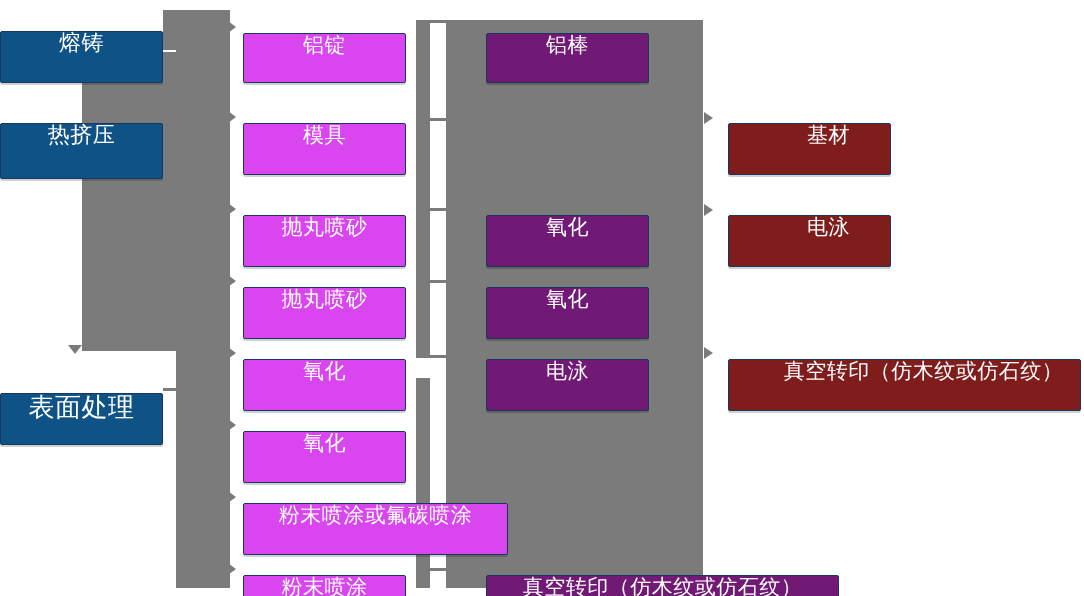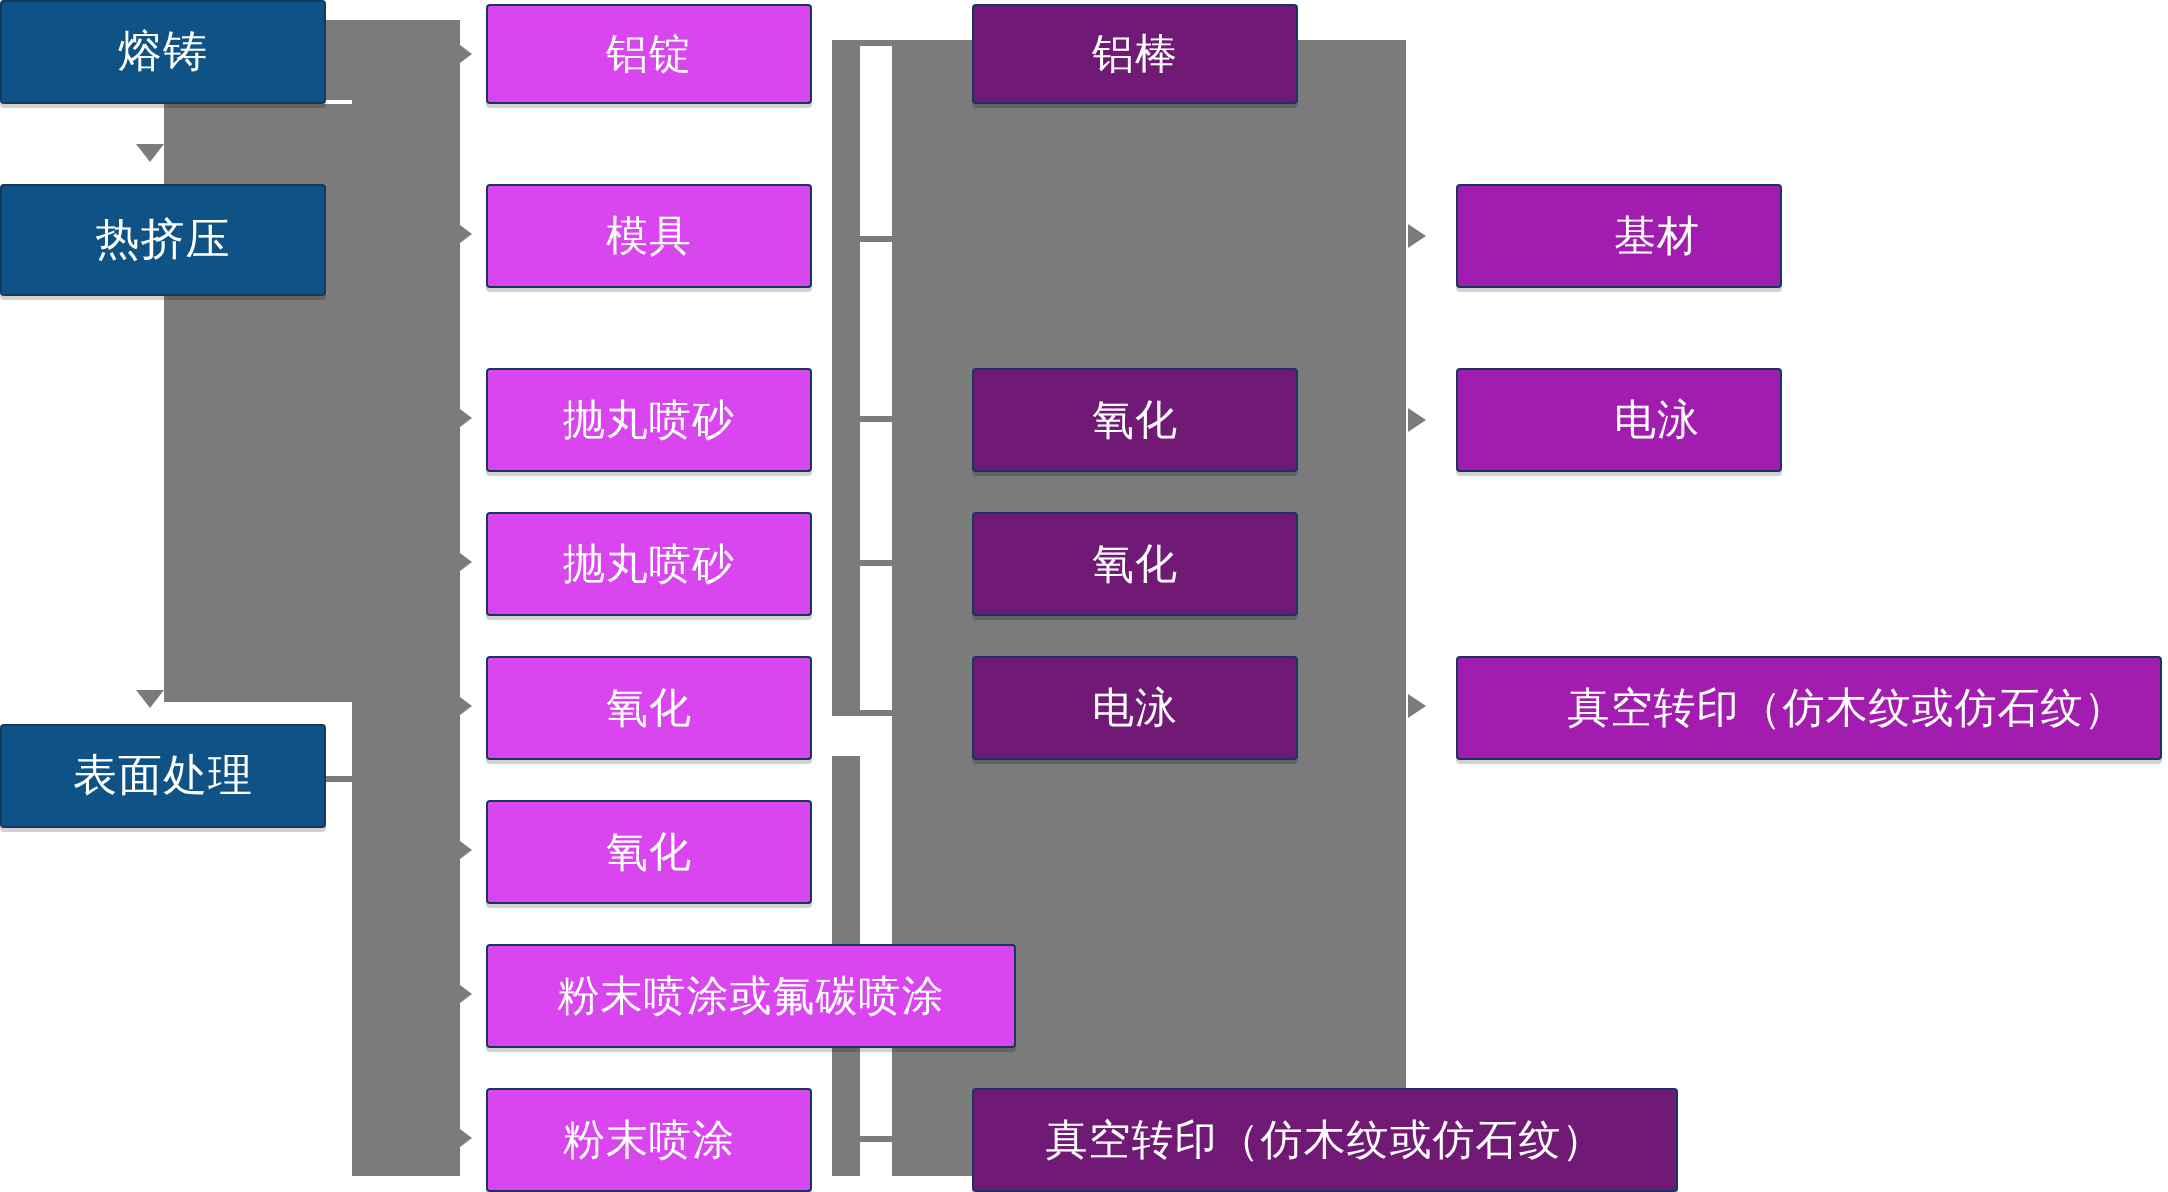"熔铸" .box { align-items: center -> none; margin-top: none -> 31px }
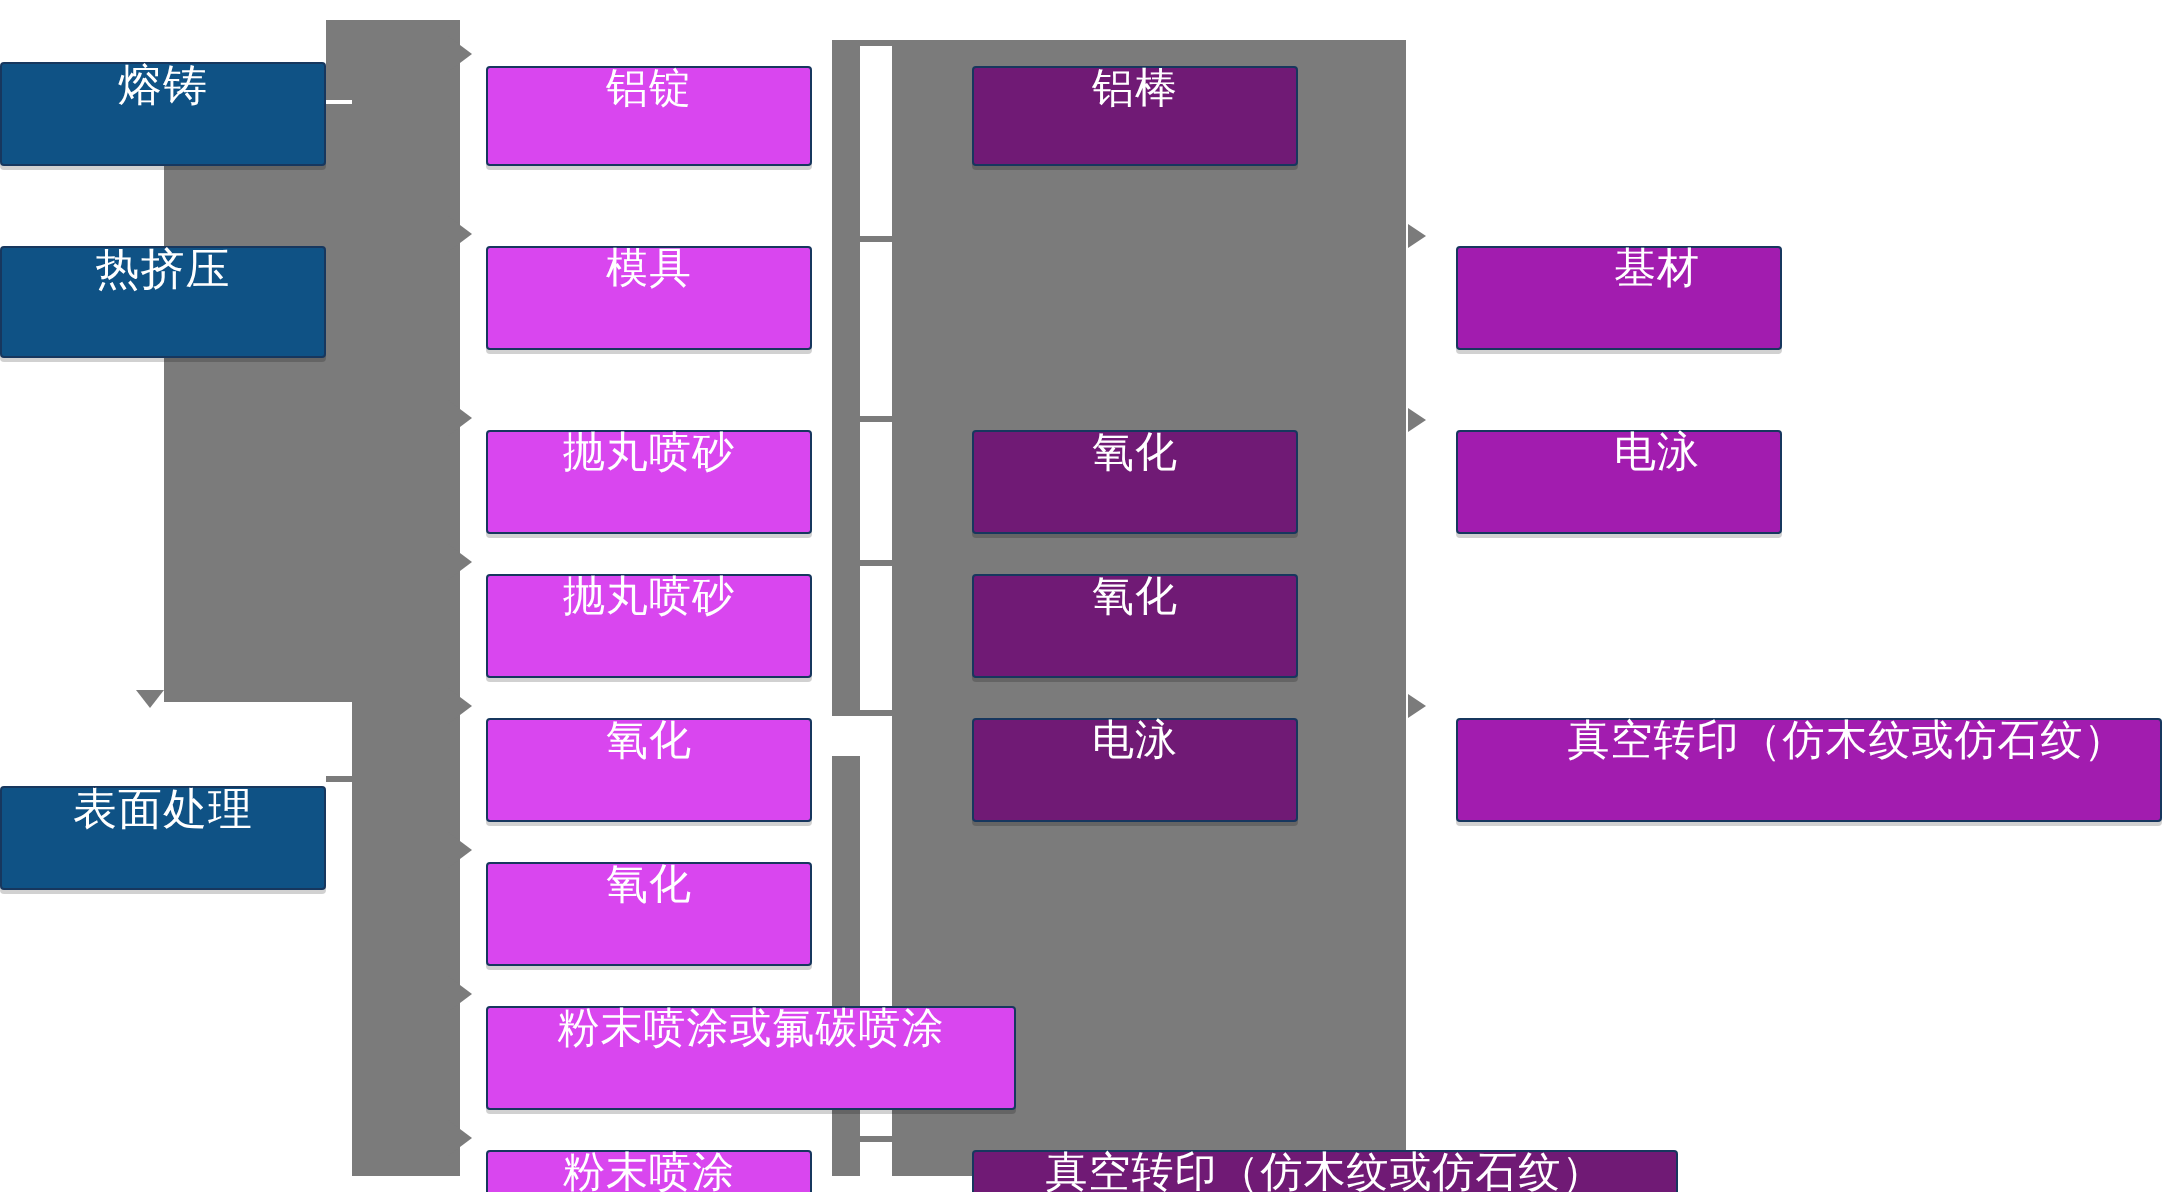"基材" .box.lvl4 { background: #a21caf -> #7f1d1d }
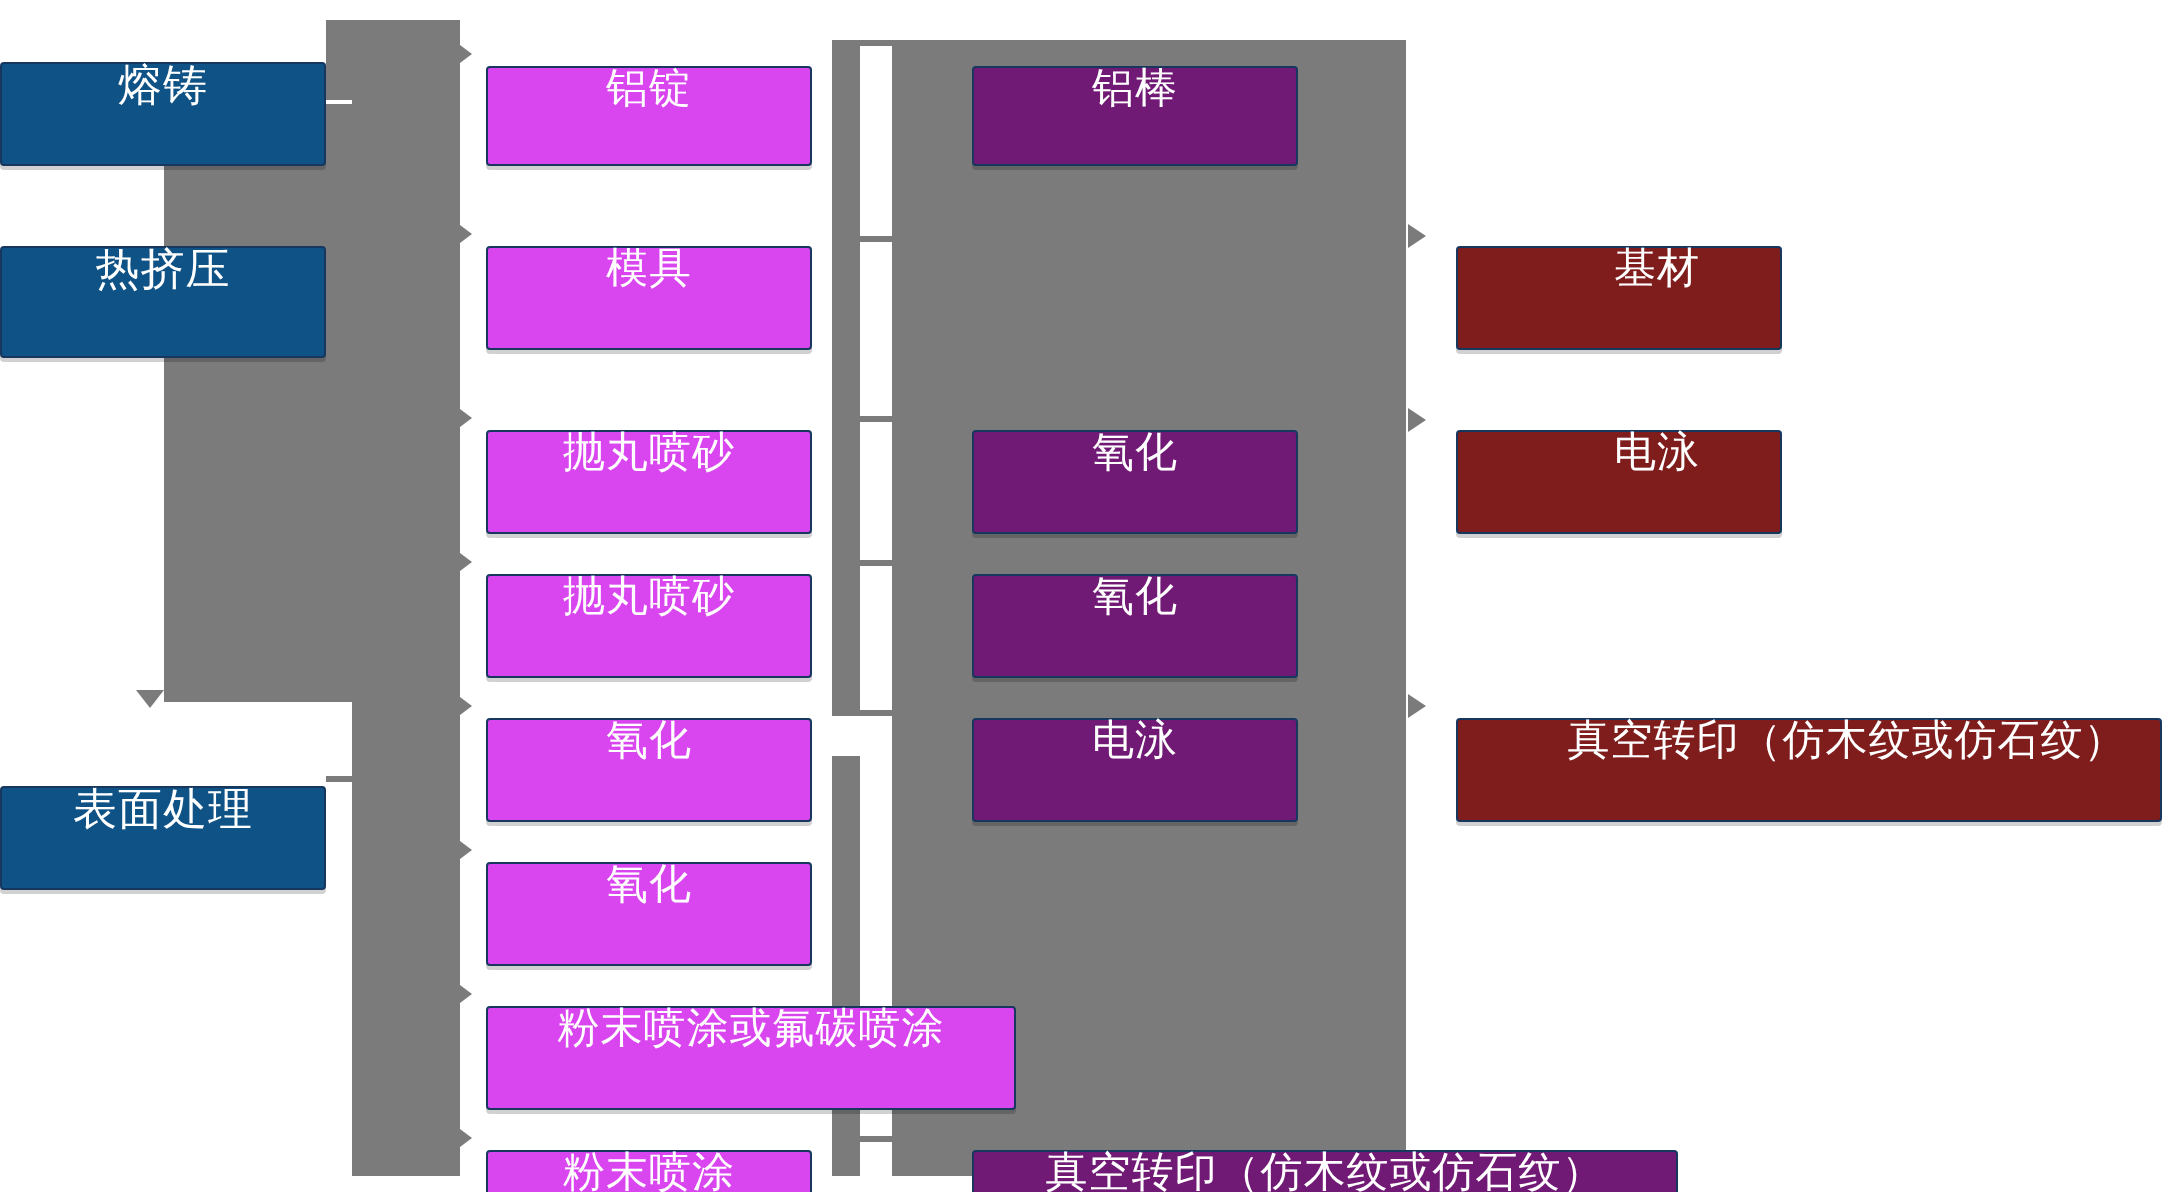"表面处理" div.box { font-size: 22px -> 26px }
